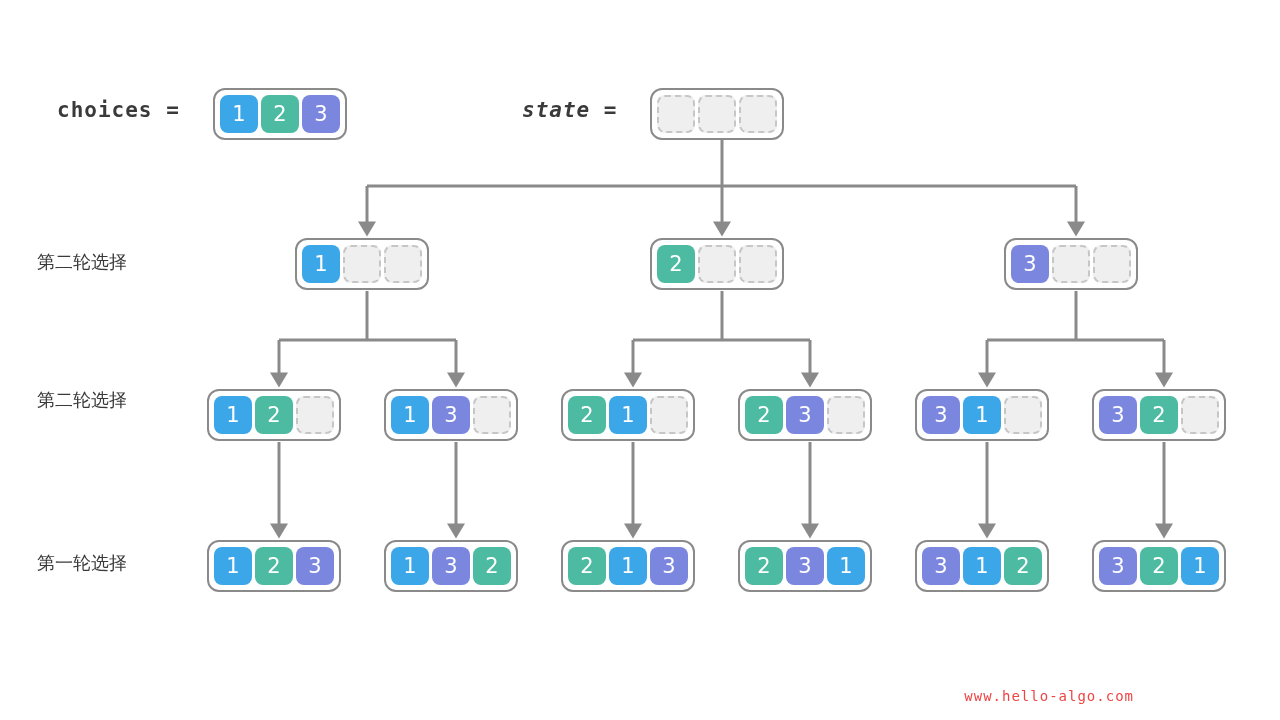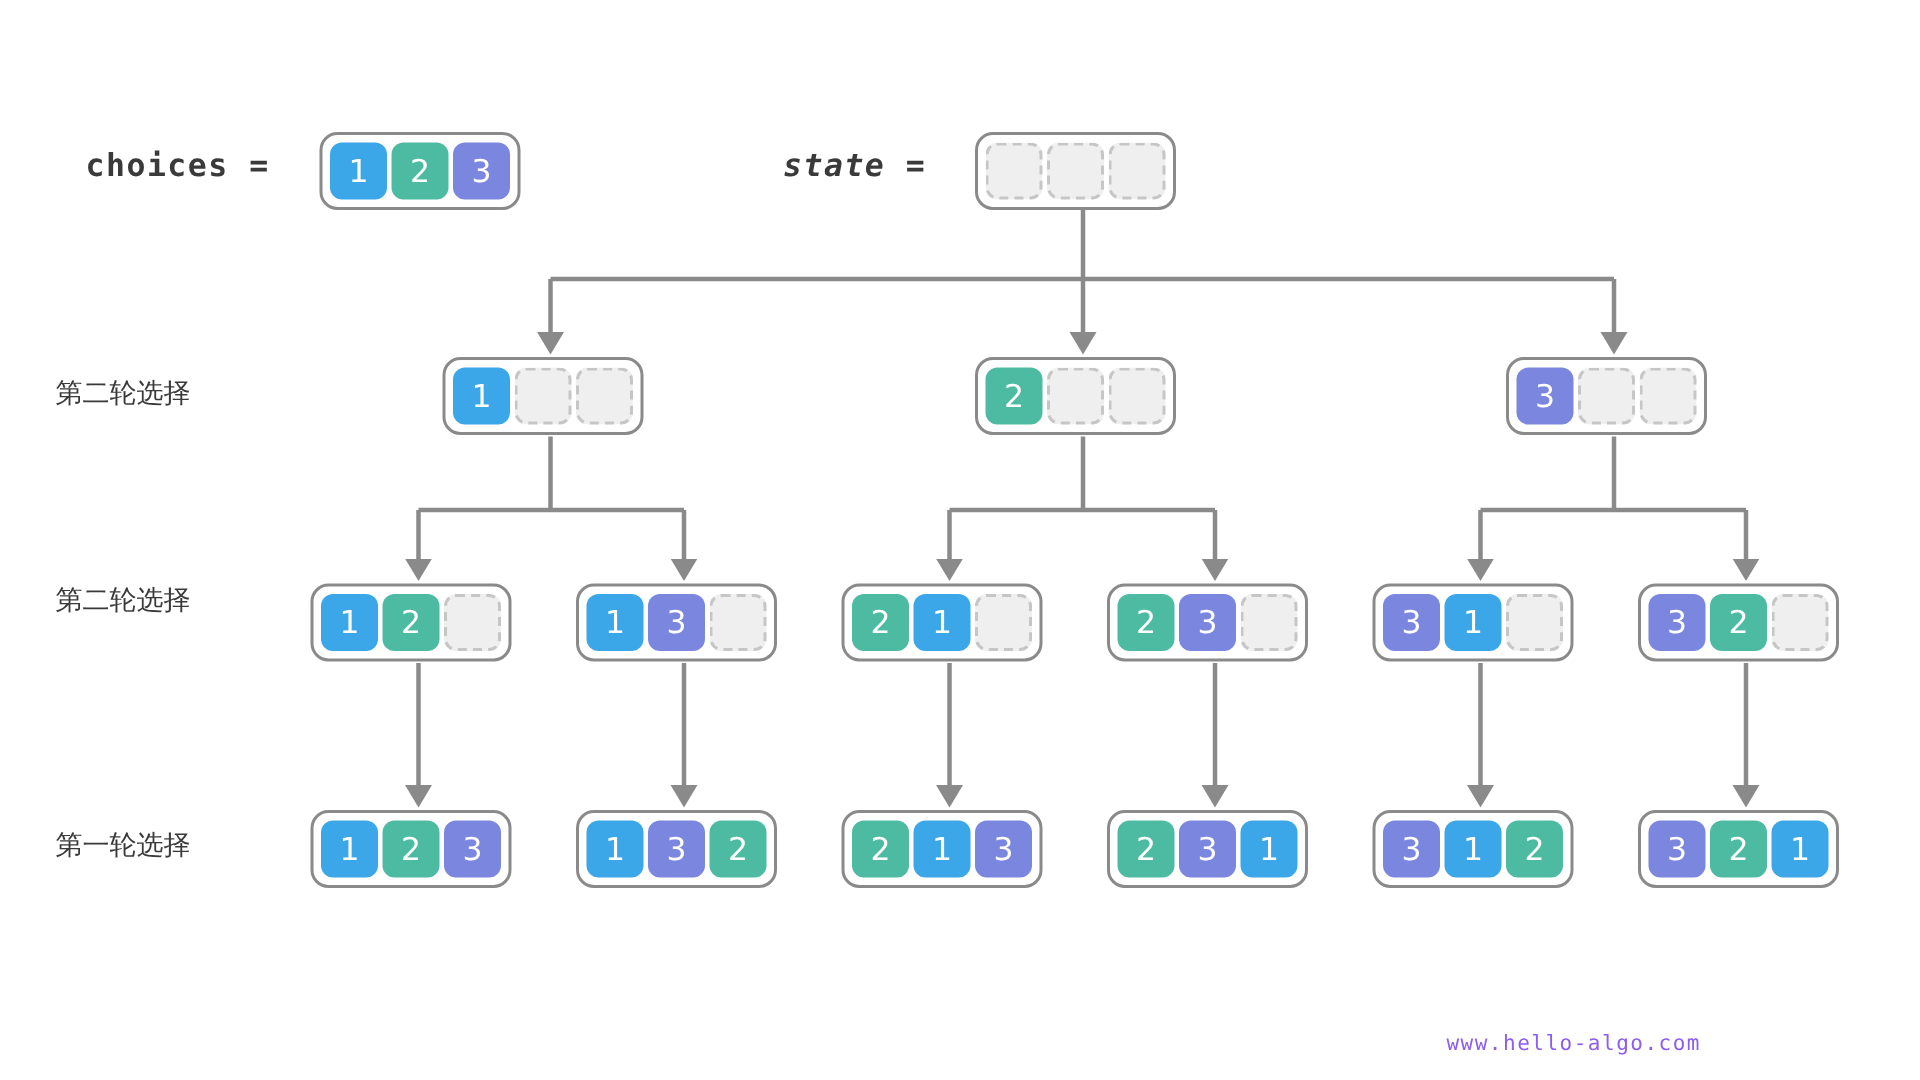"www.hello-algo.com" .watermark { color: #8b5cf6 -> #ef4444 }
